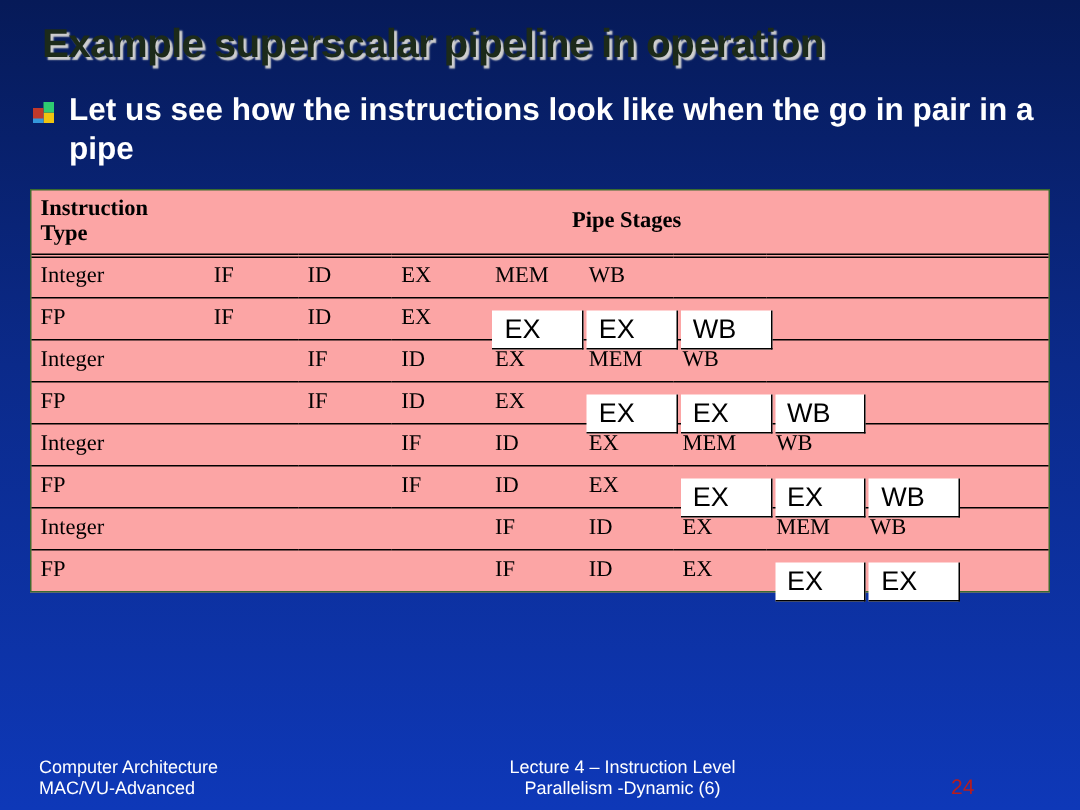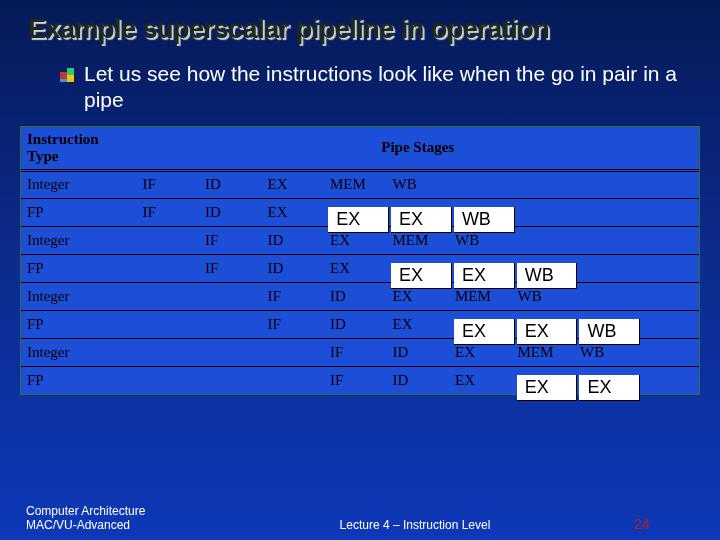"Let us see how the" .bullet-row { font-weight: normal -> bold; margin-left: 38px -> none }
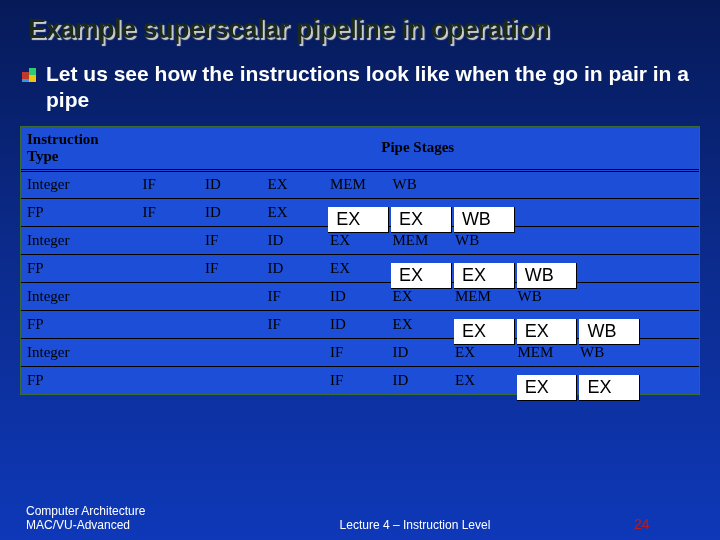"Instruction Type" .table-wrap { background: #1d4ed8 -> #fca5a5 }
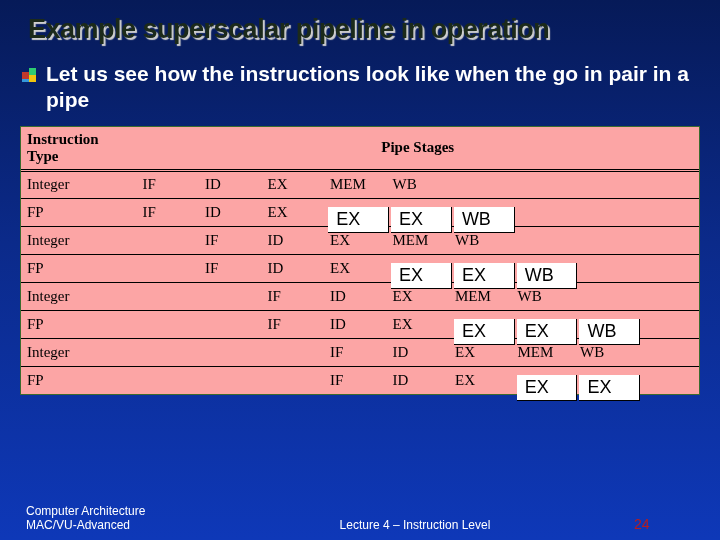"Parallelism -Dynamic (6)" div { html: none -> <div>Parallelism -Dynamic (6)</div> }
